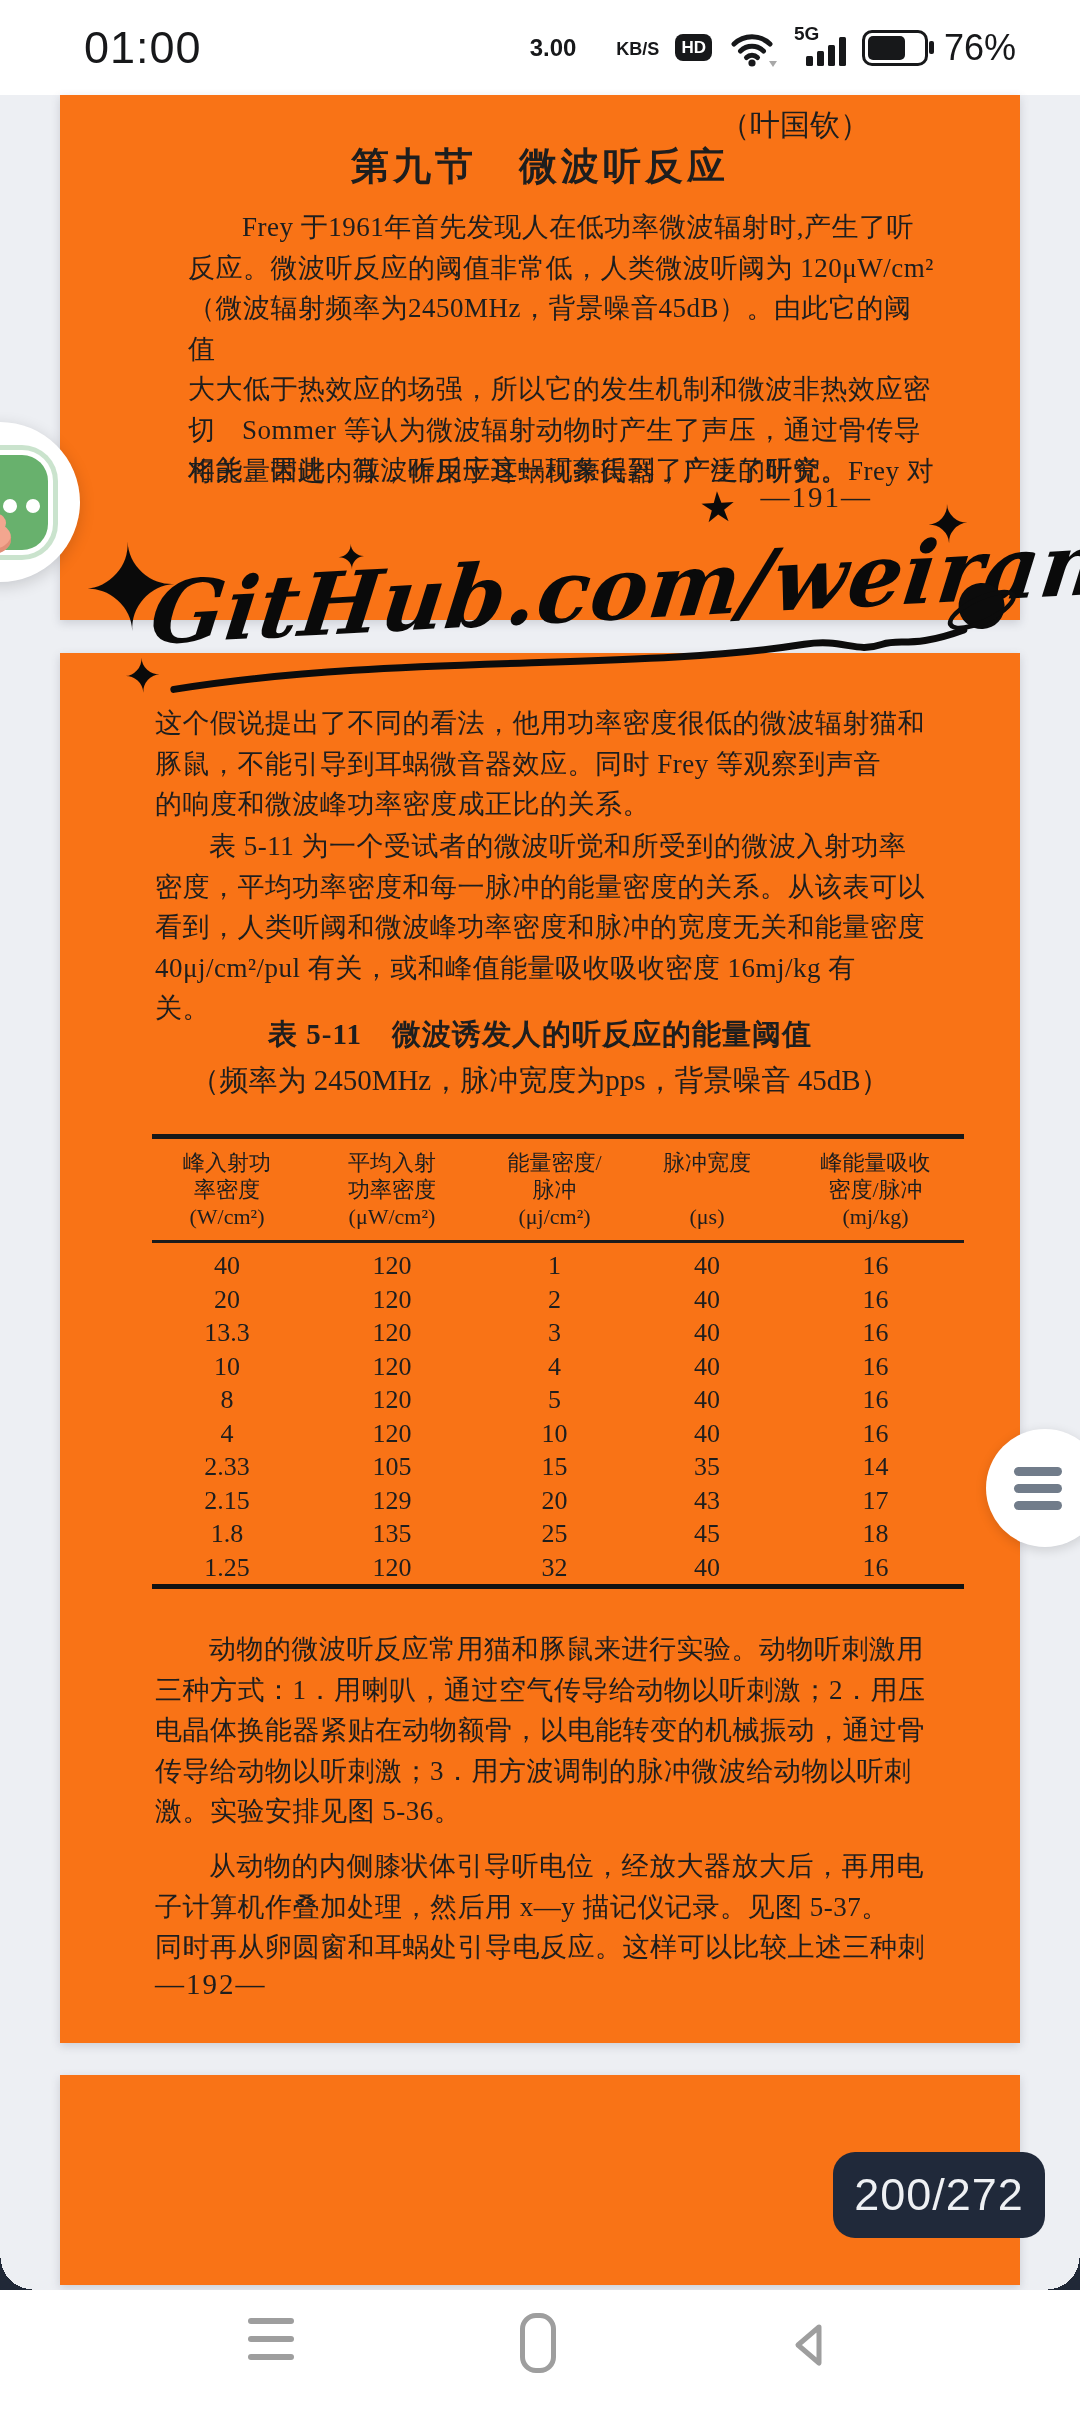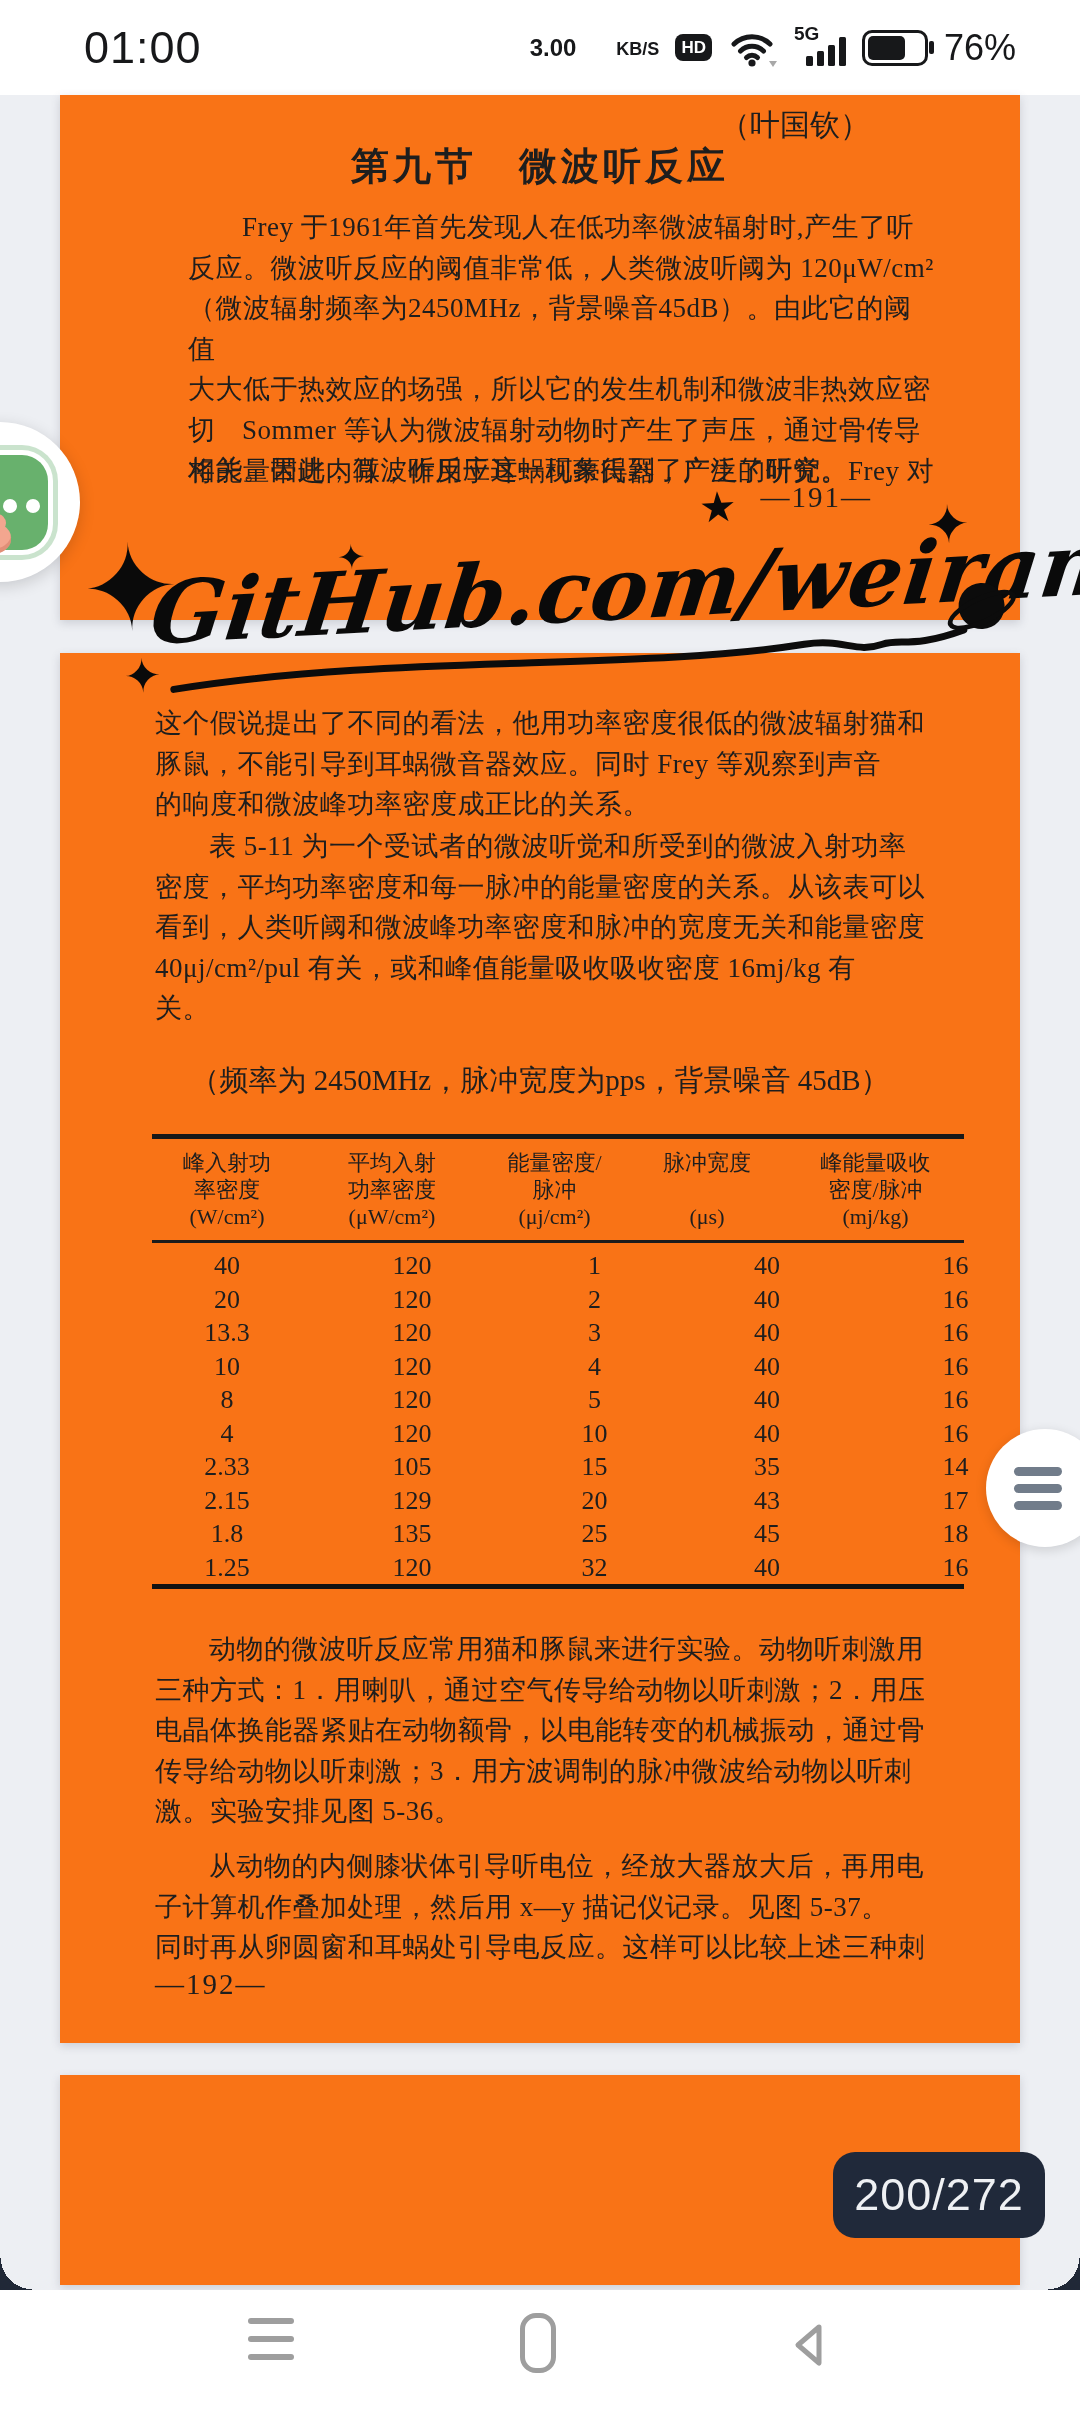"表 5-11 微波诱发人的听反应的能量阈值" div.tbl-caption { html: none -> <div>表 5-11 微波诱发人的听反应的能量阈值</div> }
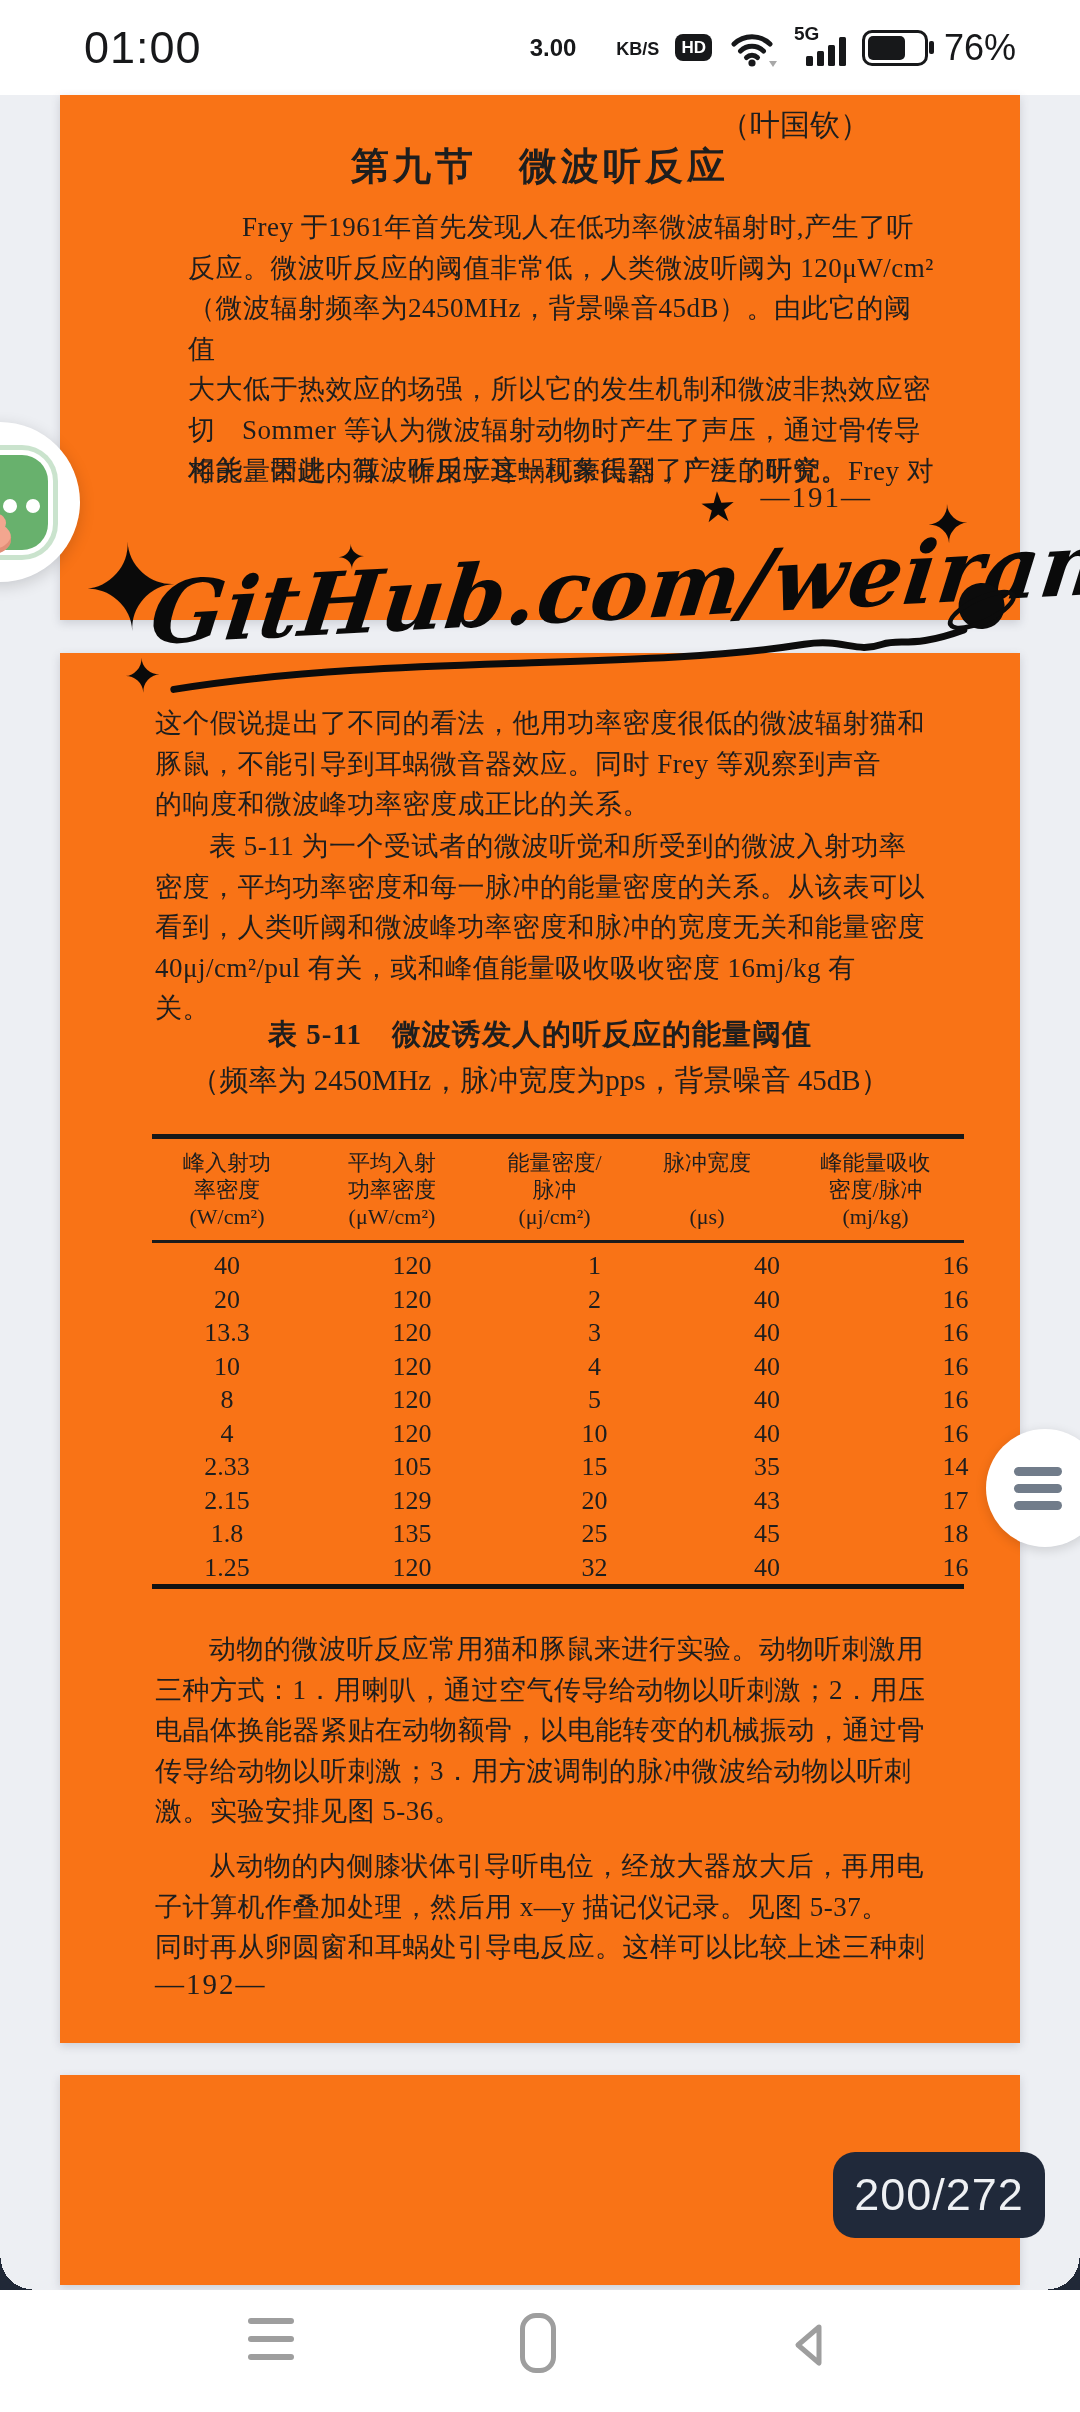"40" .tbl-row { gap: 20px -> none }
